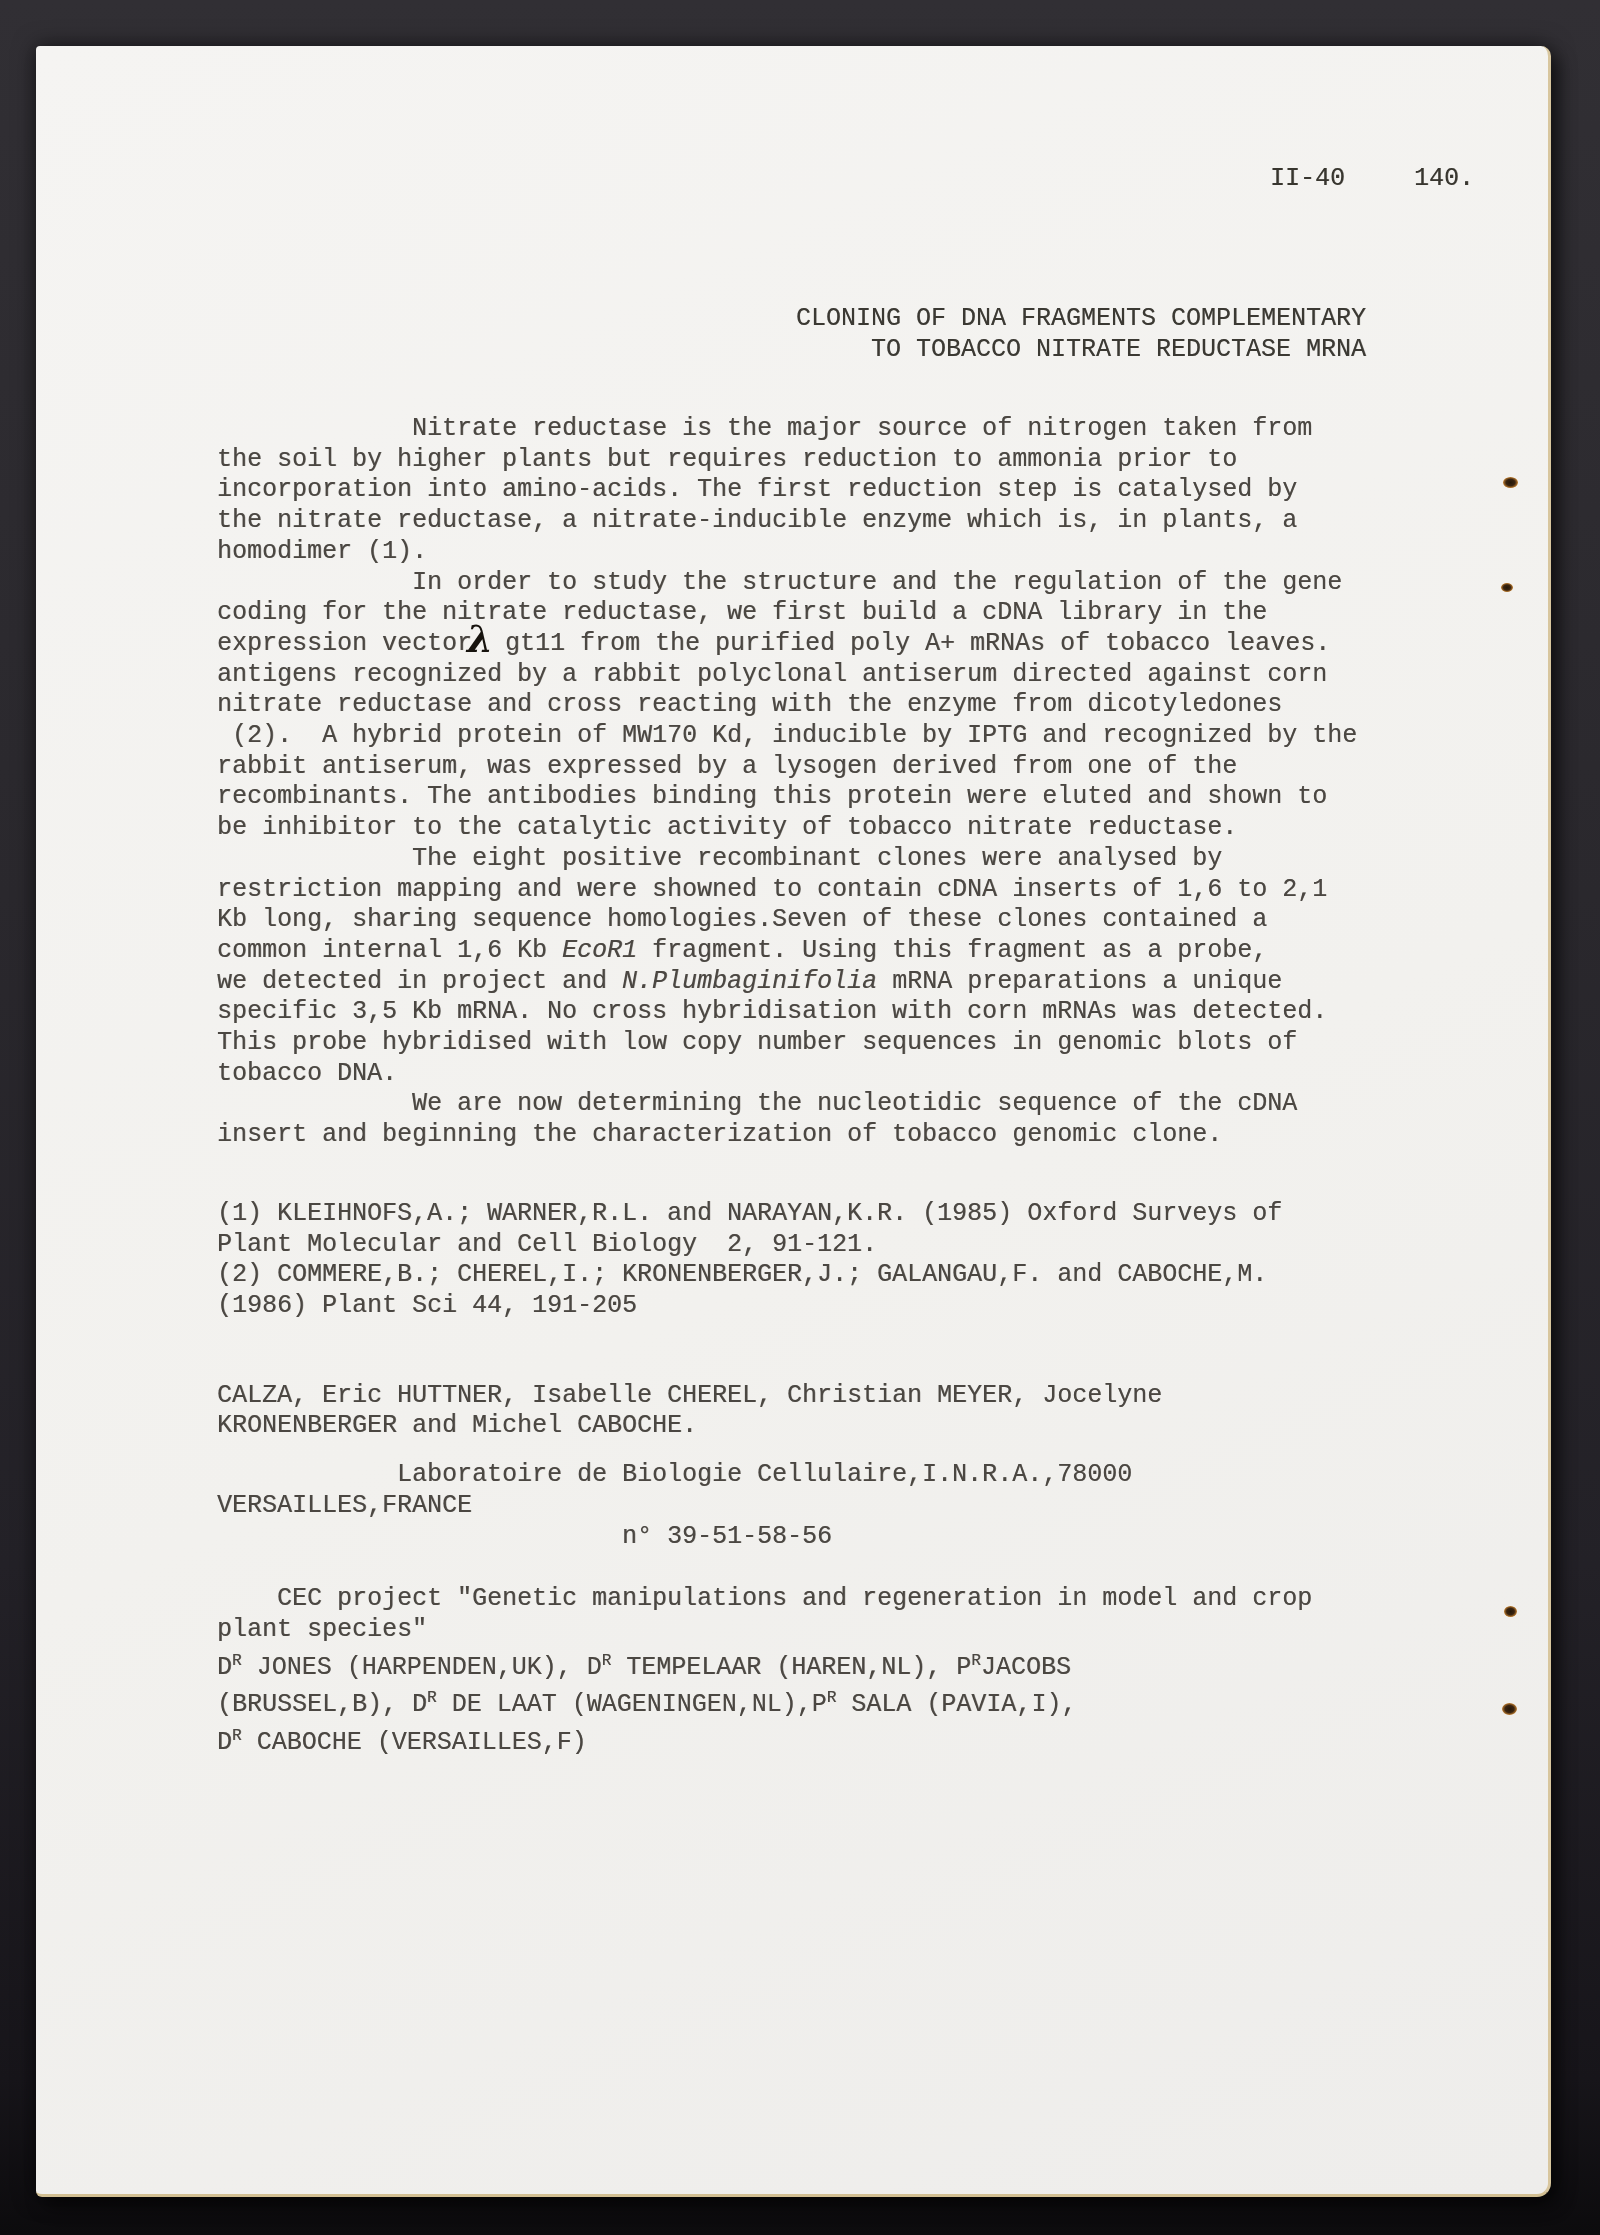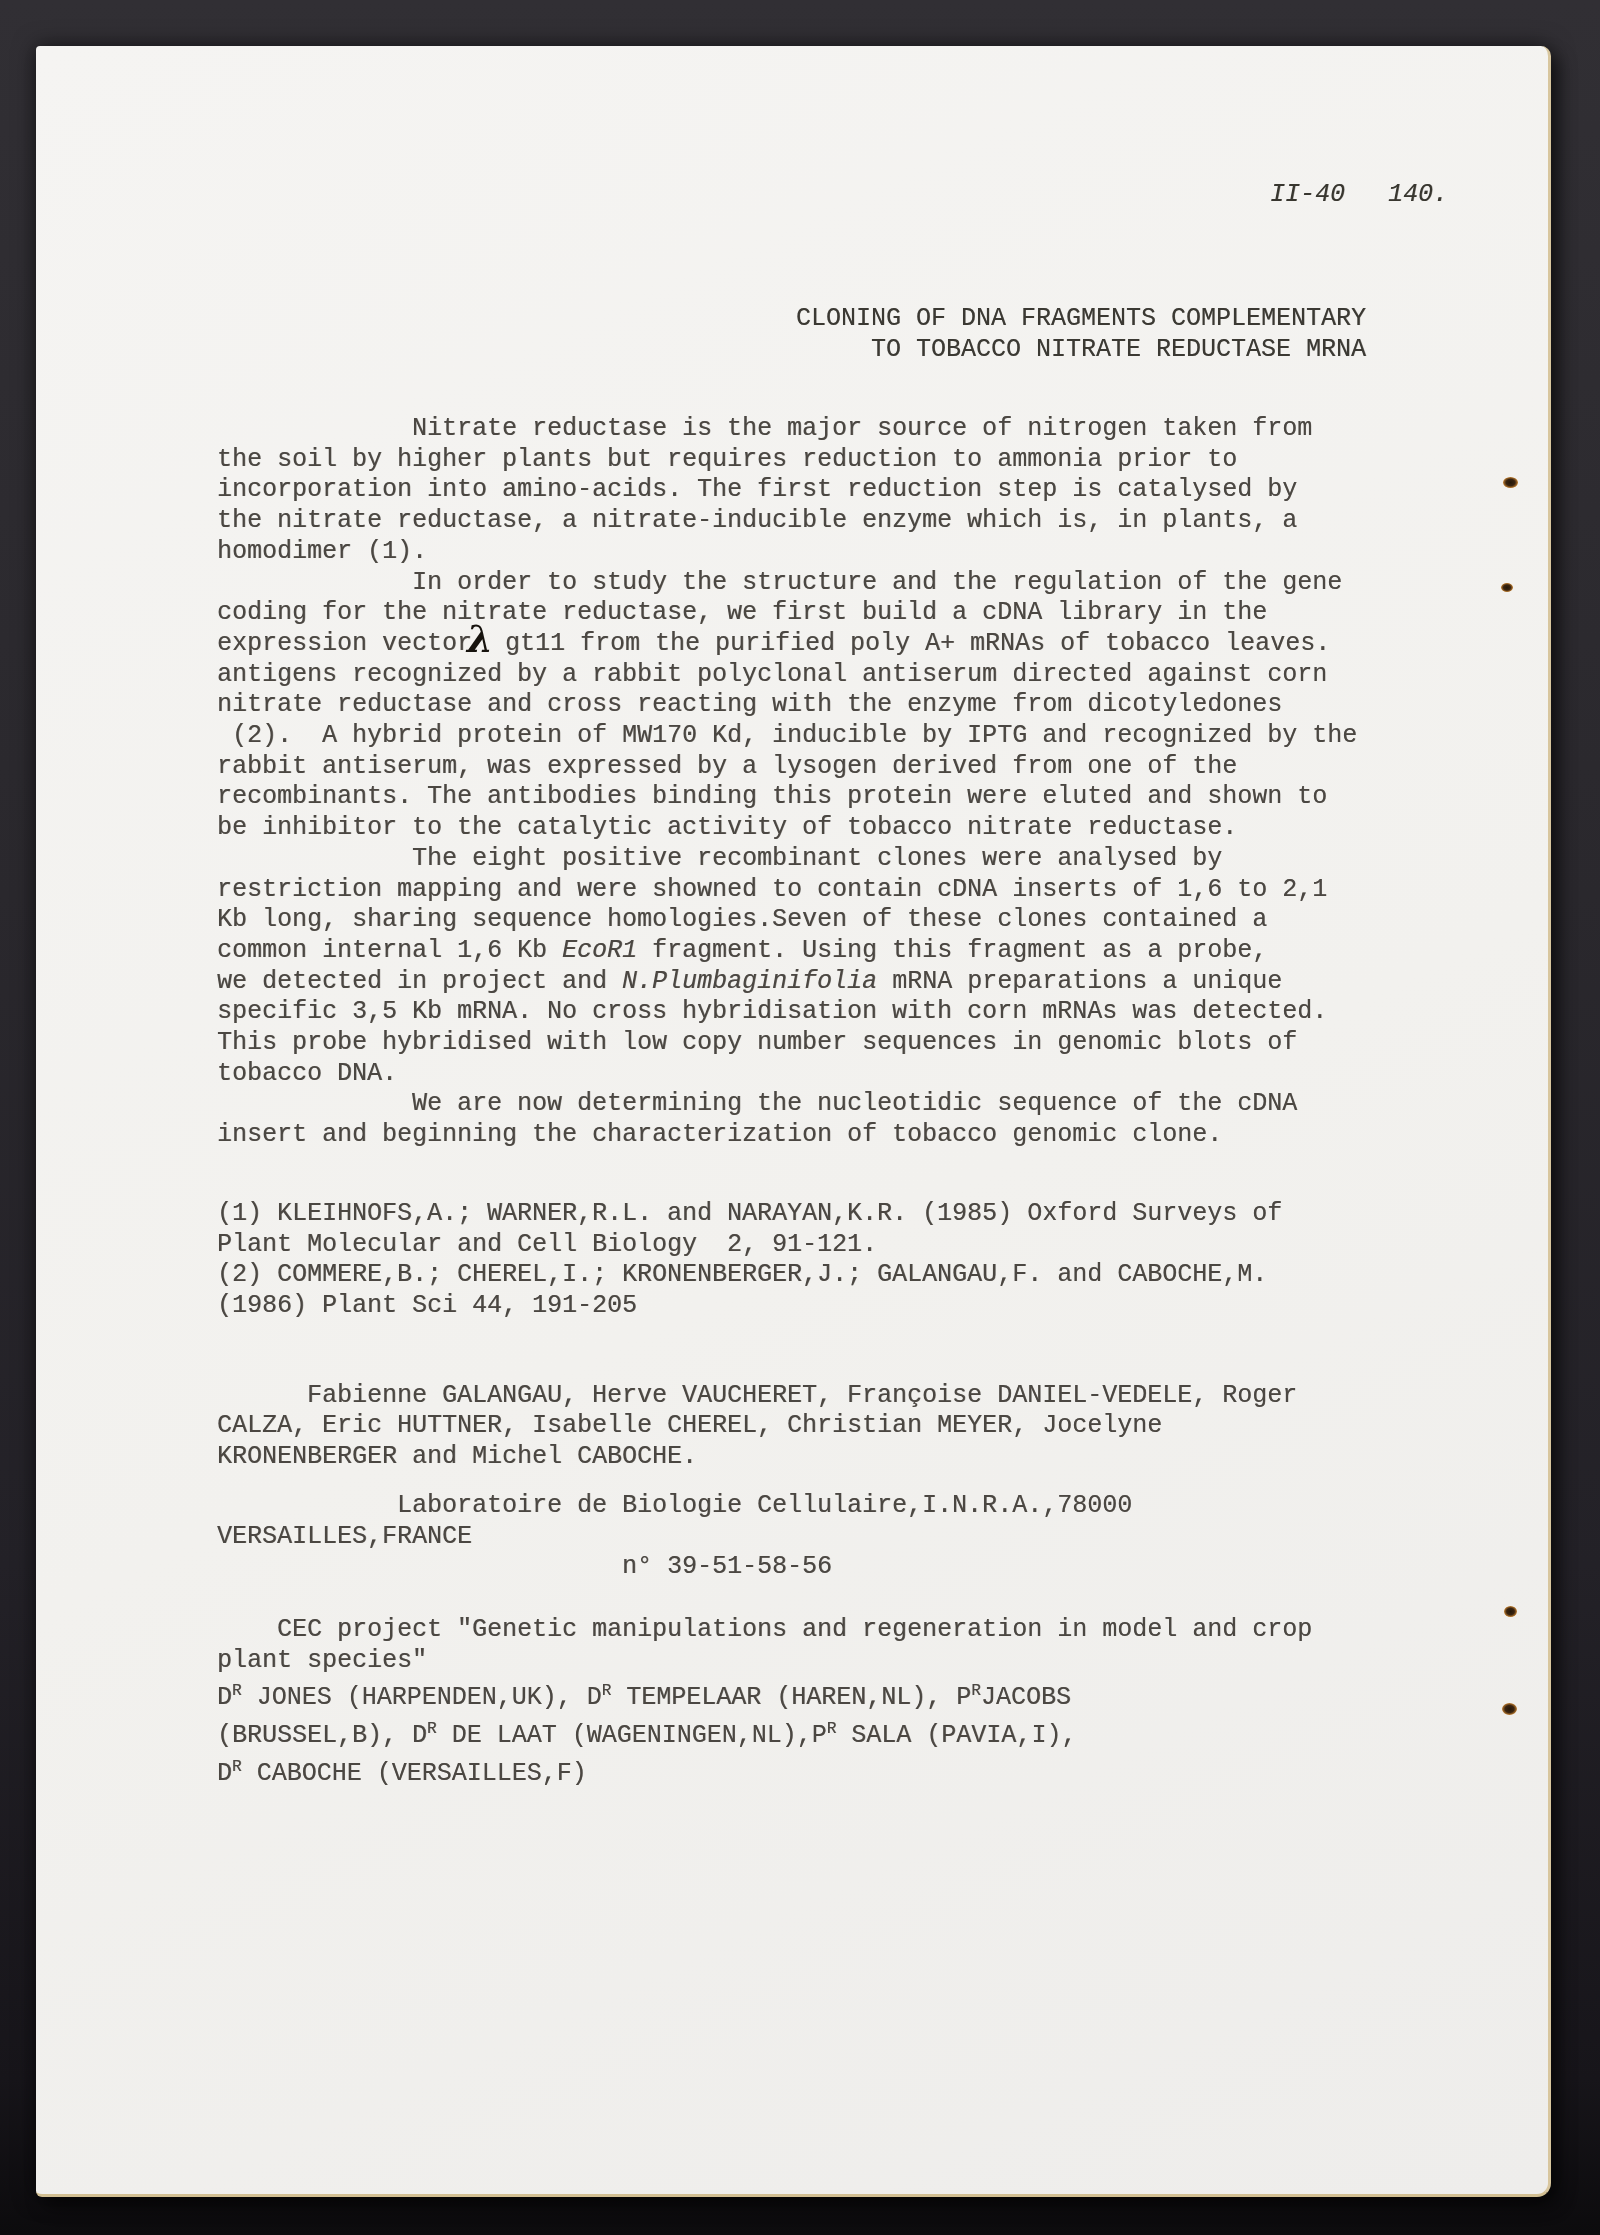"II-40" .page-header { font-style: italic -> none; gap: 43px -> 69px; top: 134px -> 118px }
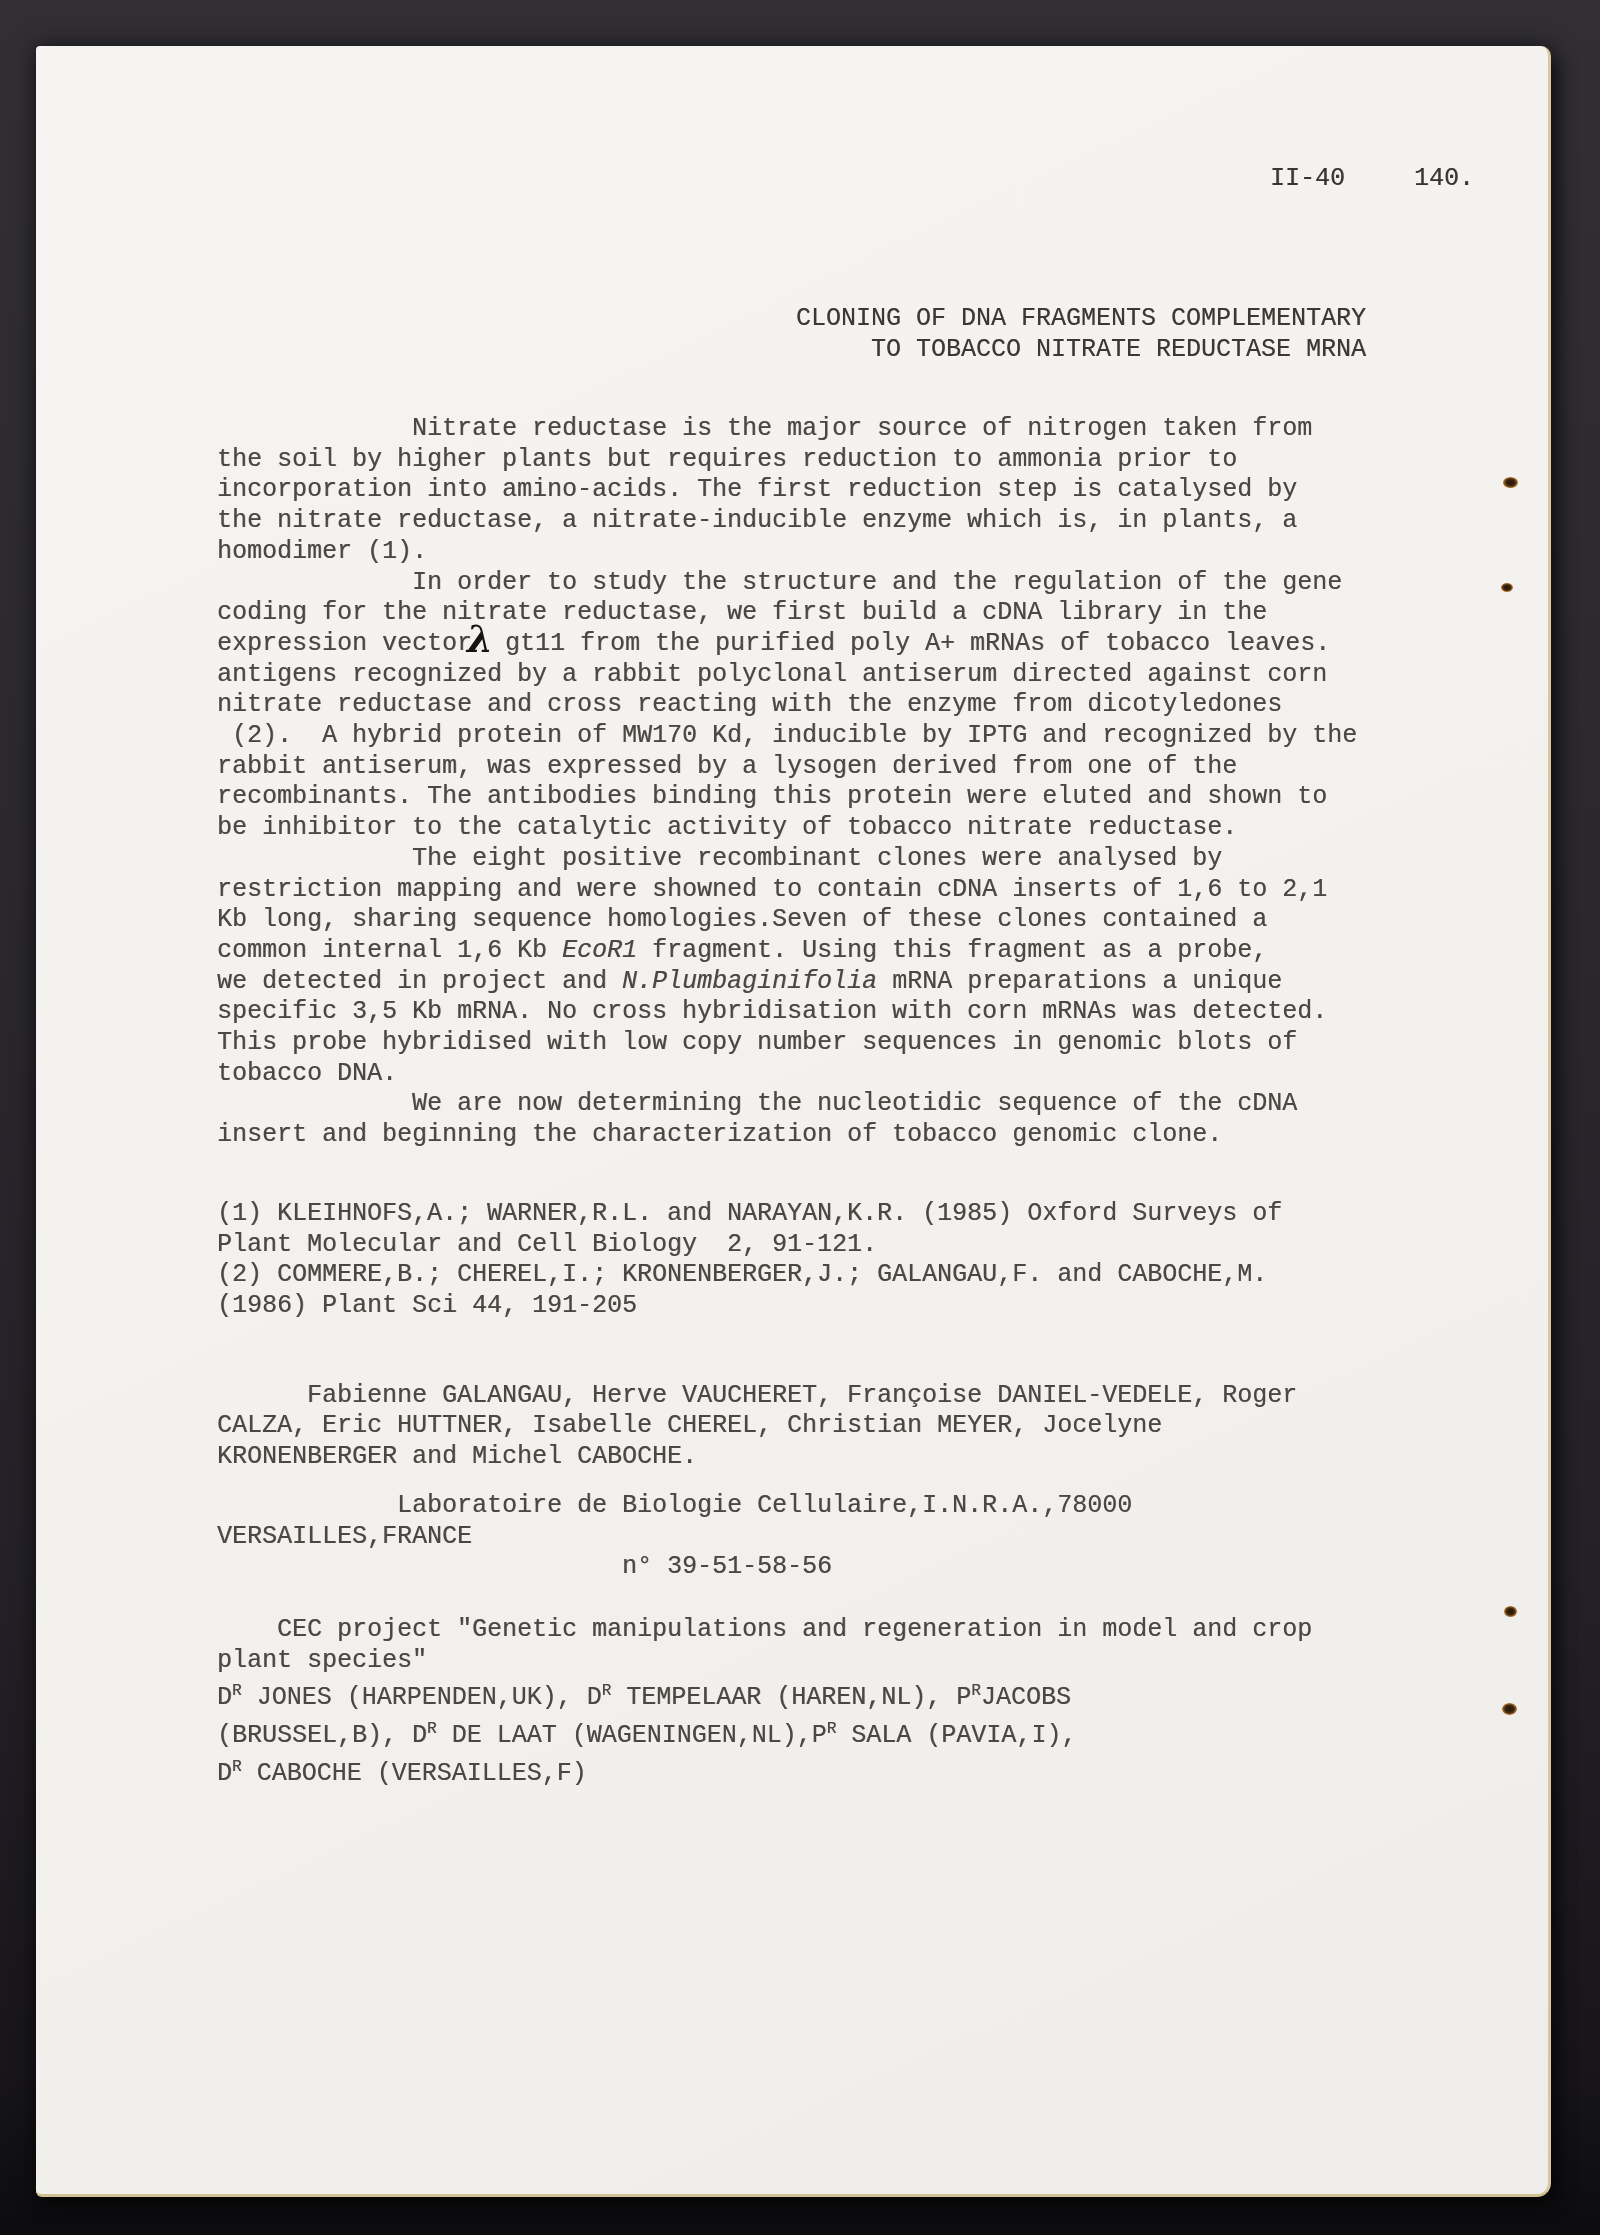"Fabienne GALANGAU, Herve VAUCHERET," div.line { html: <div><span> Fabienne GALANGAU, Herve VAUCHERET, Françoise DANIEL-VEDELE, Roger</span></div> -> none }
